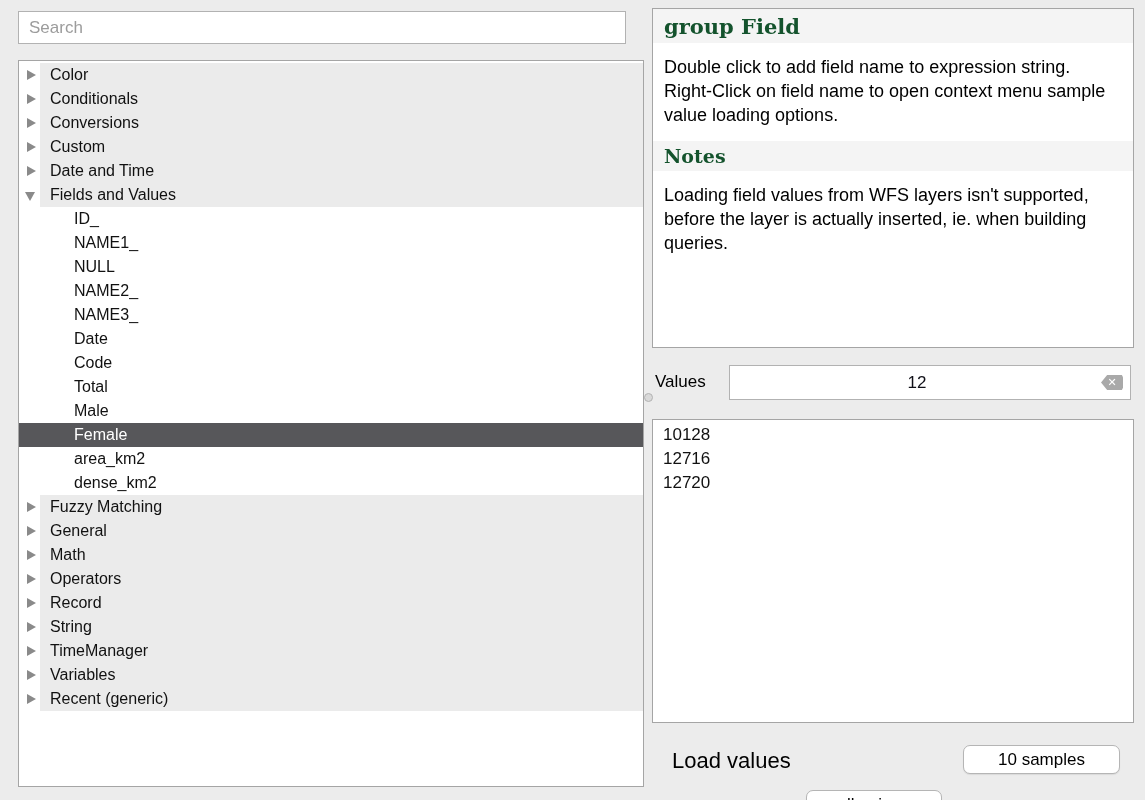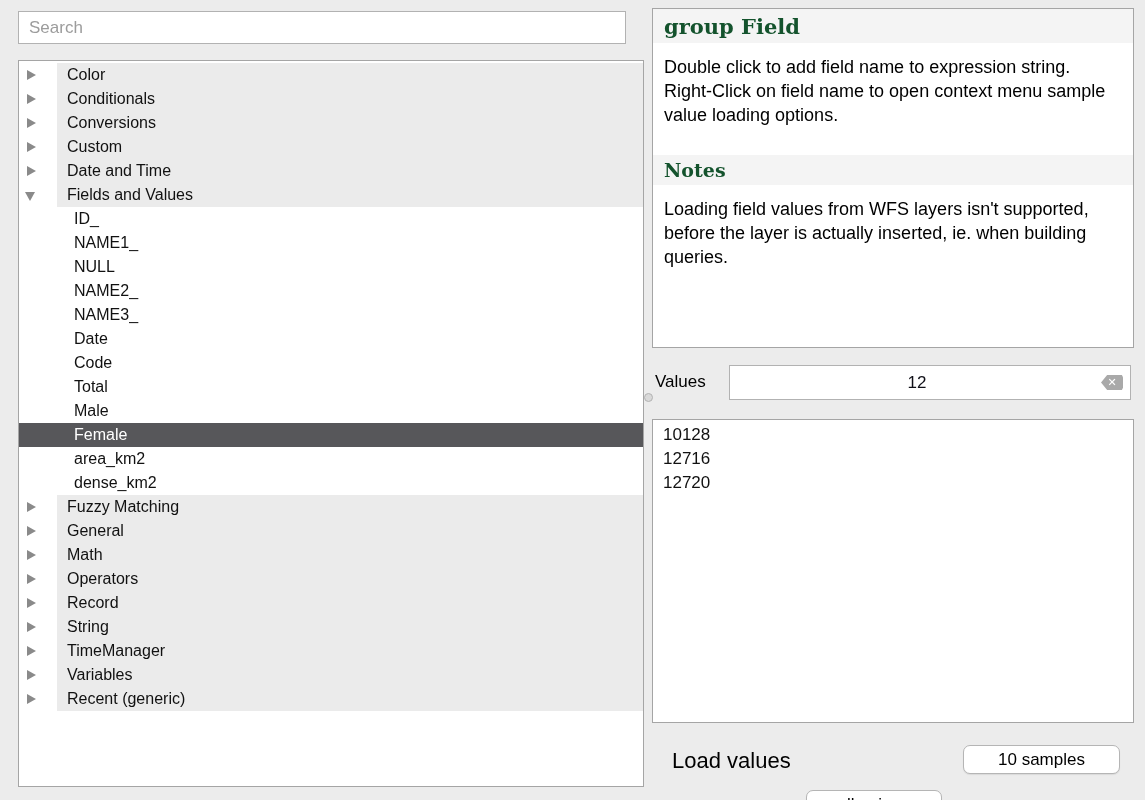"Color" .tree-band { margin-left: 38px -> 21px }
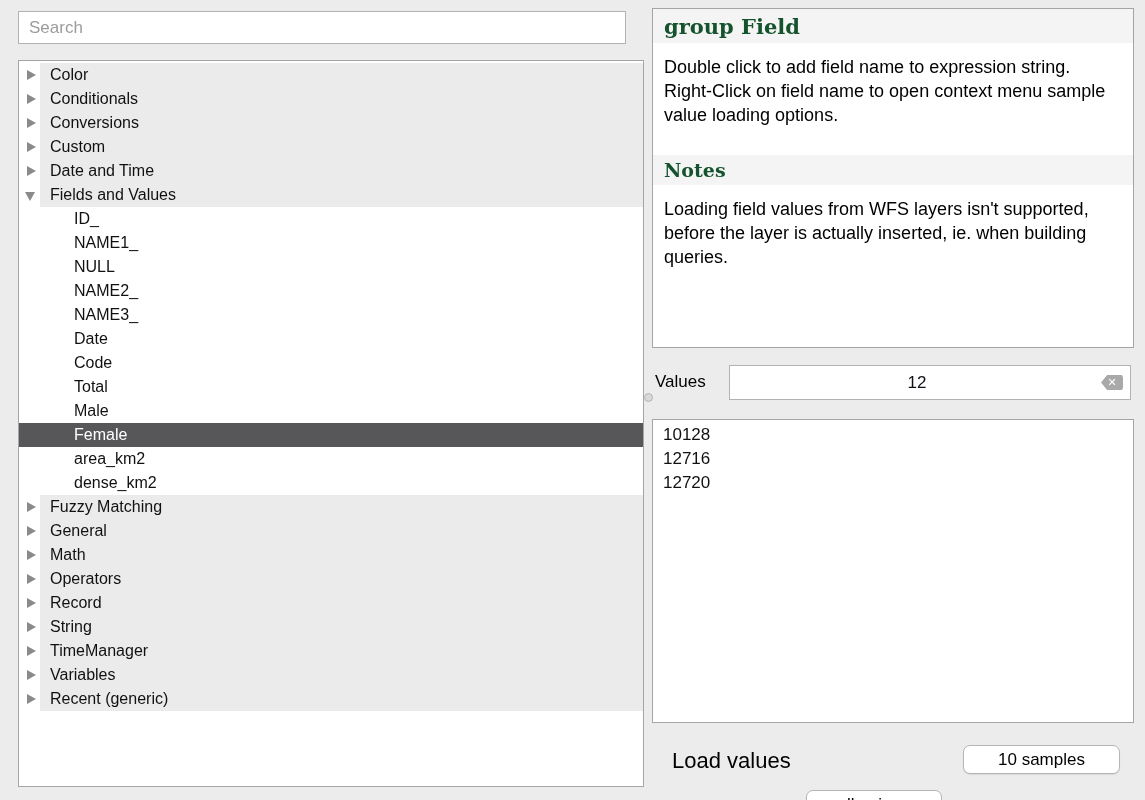"Notes" .help-strip.notes { margin-top: 28px -> 14px }
